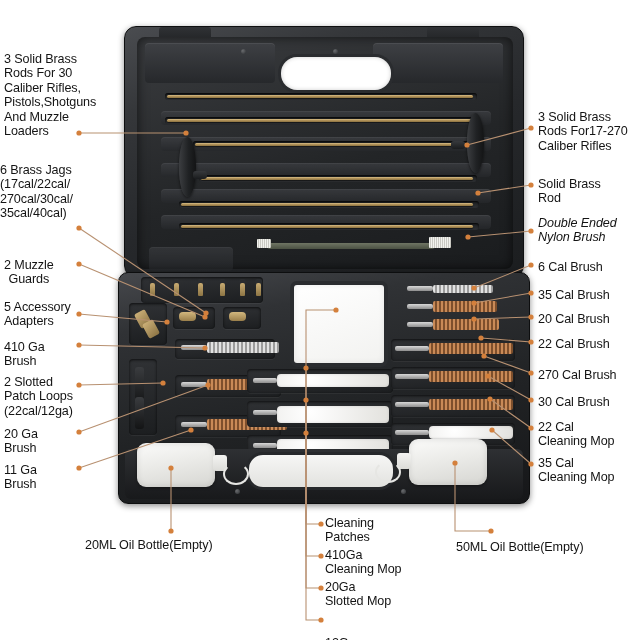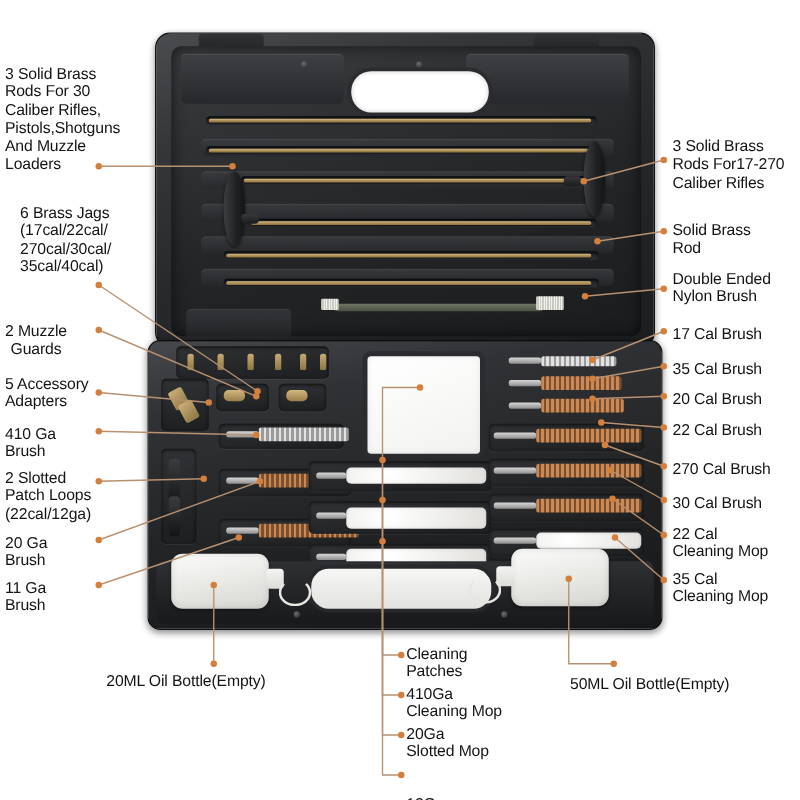"6 Brass Jags" div.label { left: 16px -> 0 }
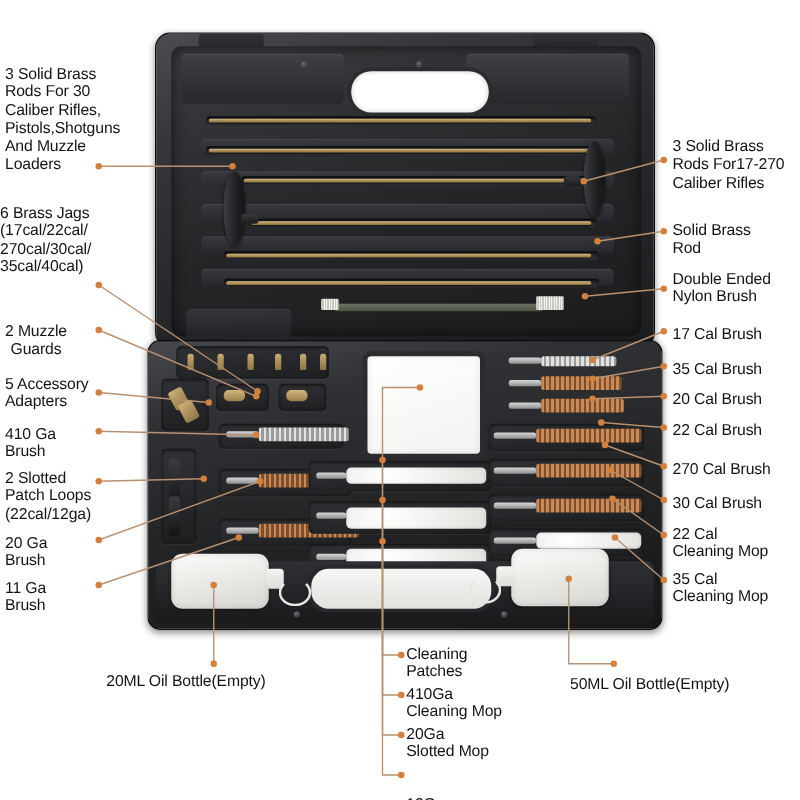"Double Ended" div.label { font-style: none -> italic }
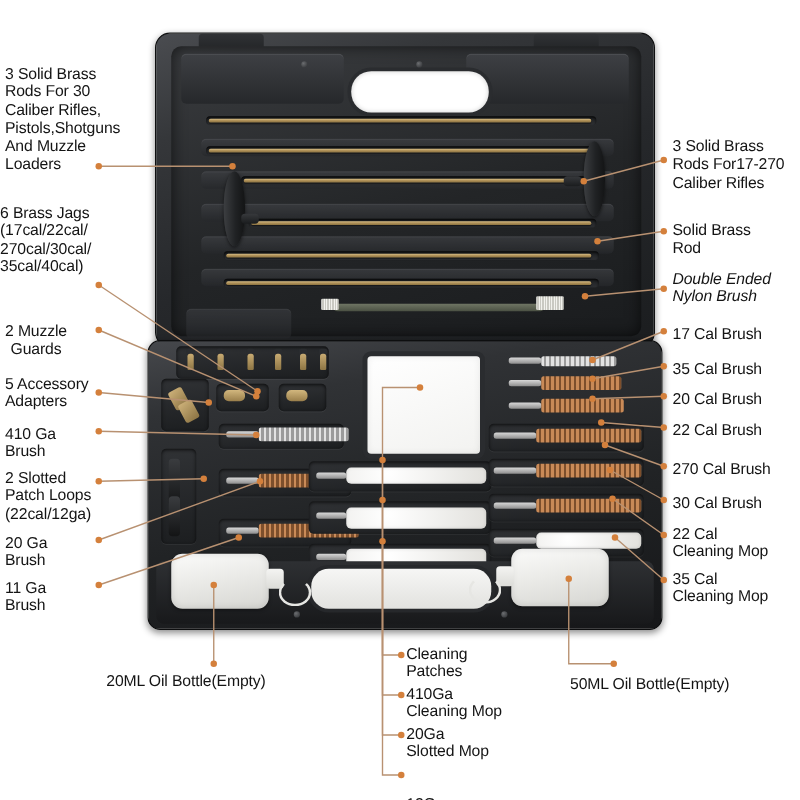"17 Cal Brush" div.label { text: 17 -> 6 }
